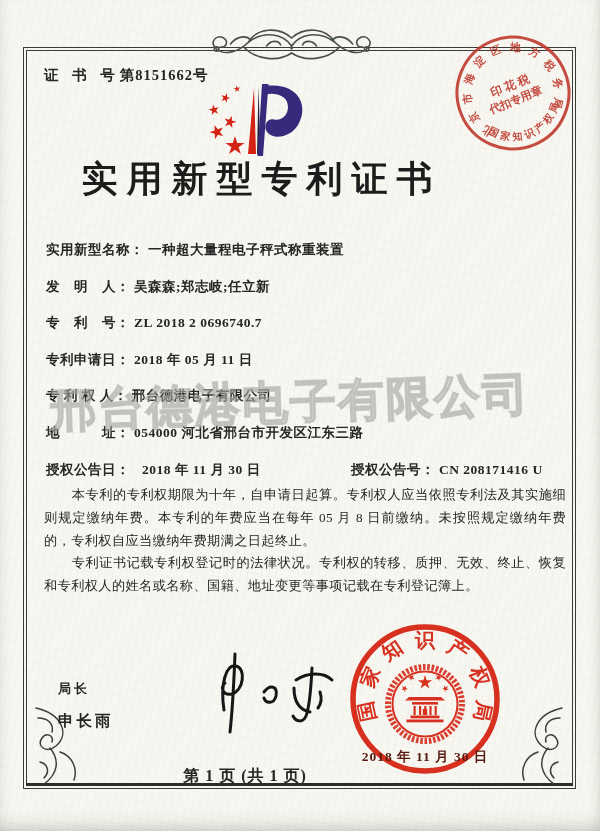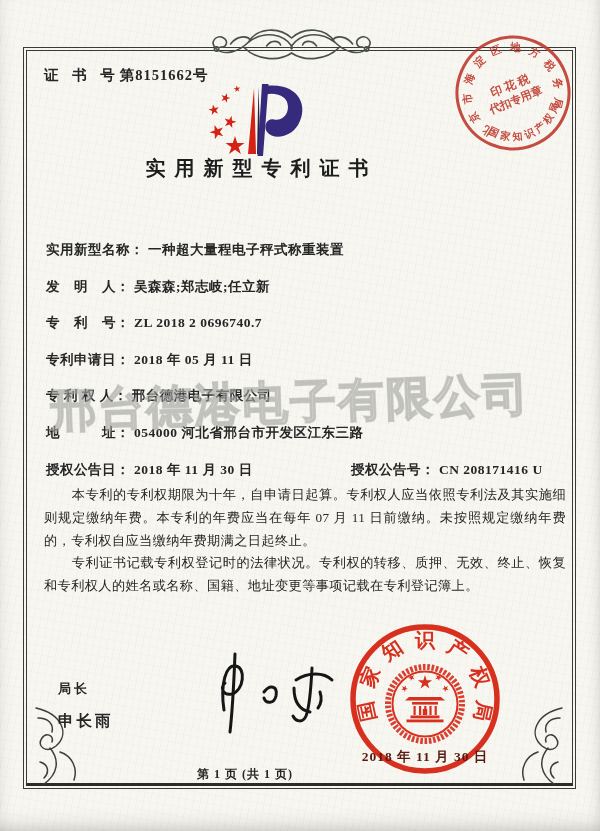"实用新型专利证书" .title { font-size: 20px -> 36px }
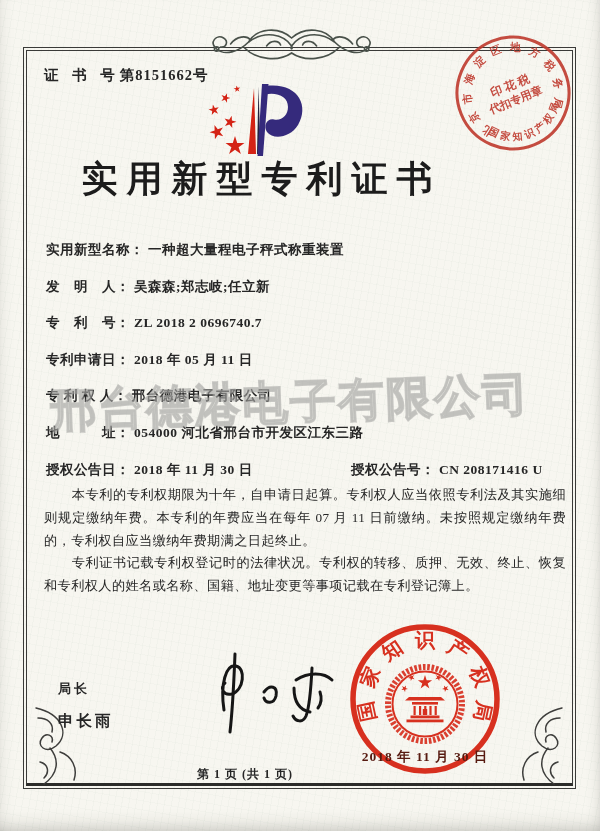"授权公告日：" .frow .pair-left { gap: none -> 8px }
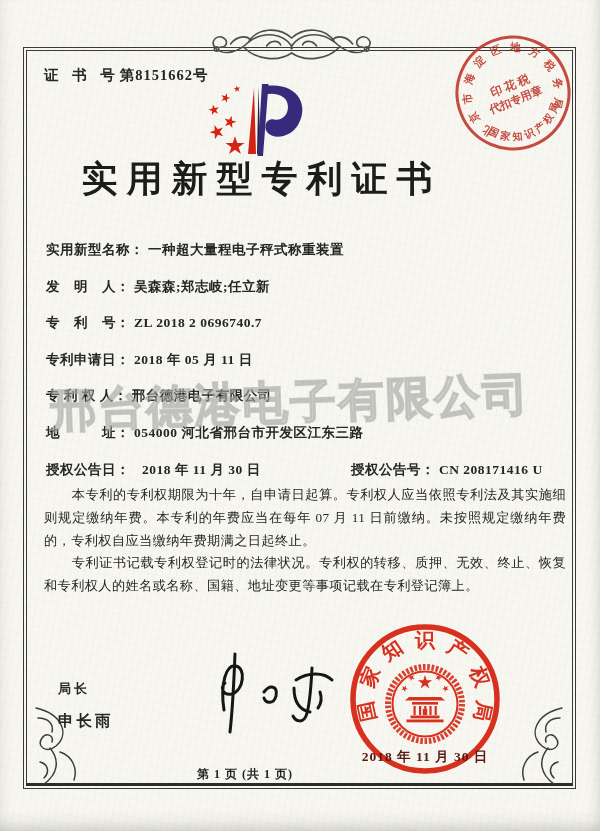"本专利的专利权期限为十年，自申请日起算。专利权人应当依照专利法及其实施细则规定缴" p { text: 07 月 11 -> 05 月 8 }
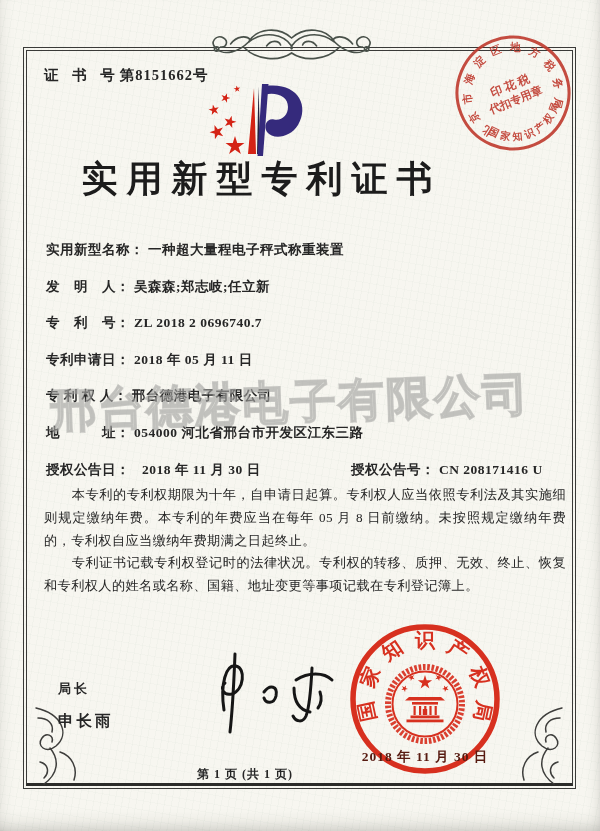"第 1 页 (共 1" .footer { font-size: 12px -> 16px }
